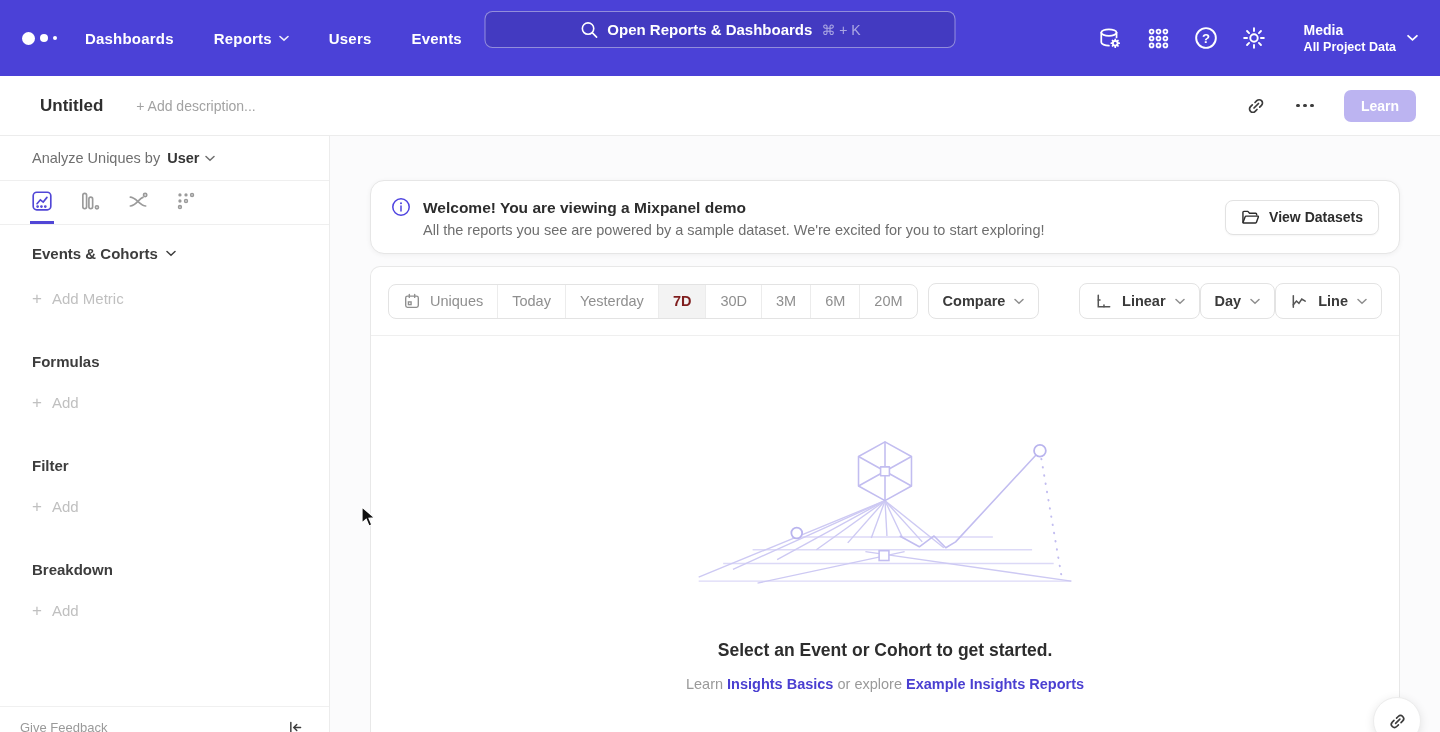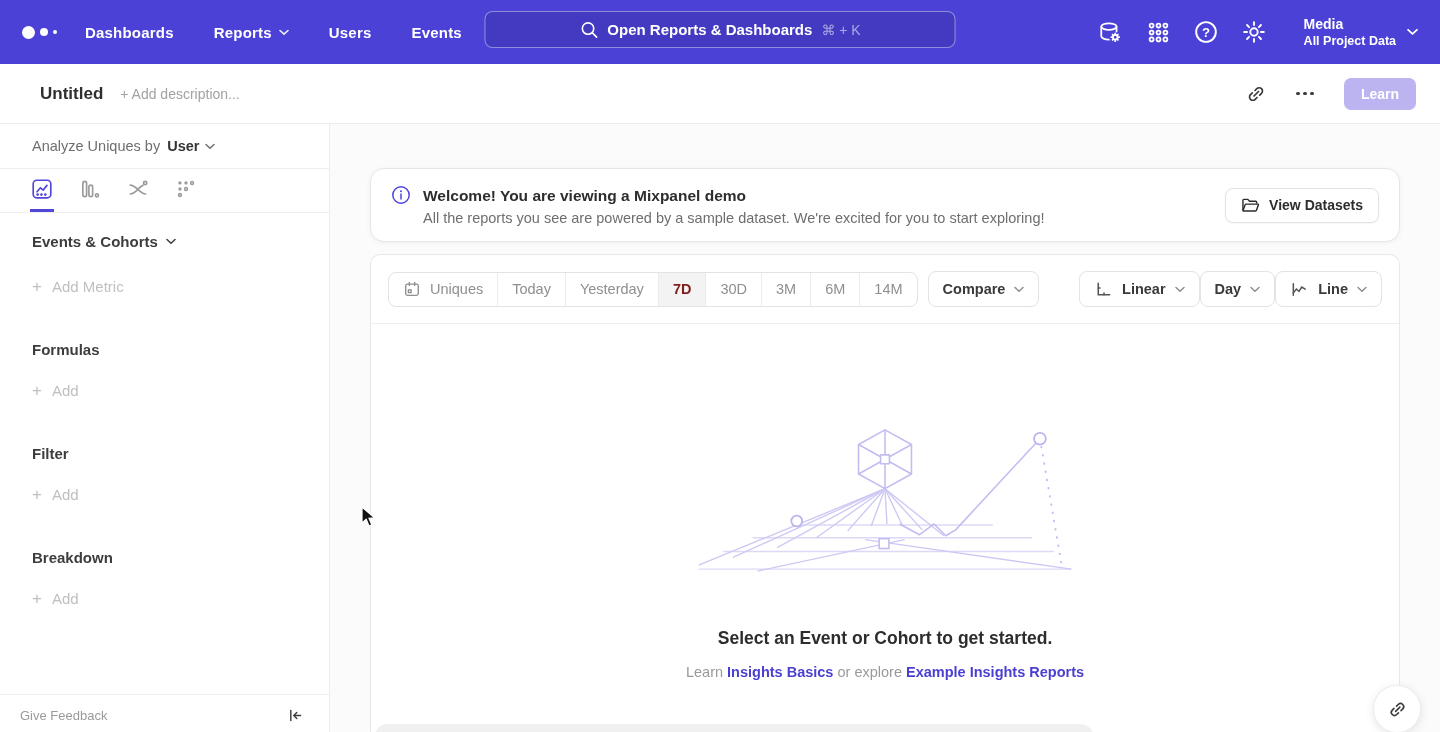"Dashboards" .topnav { height: 64px -> 76px }
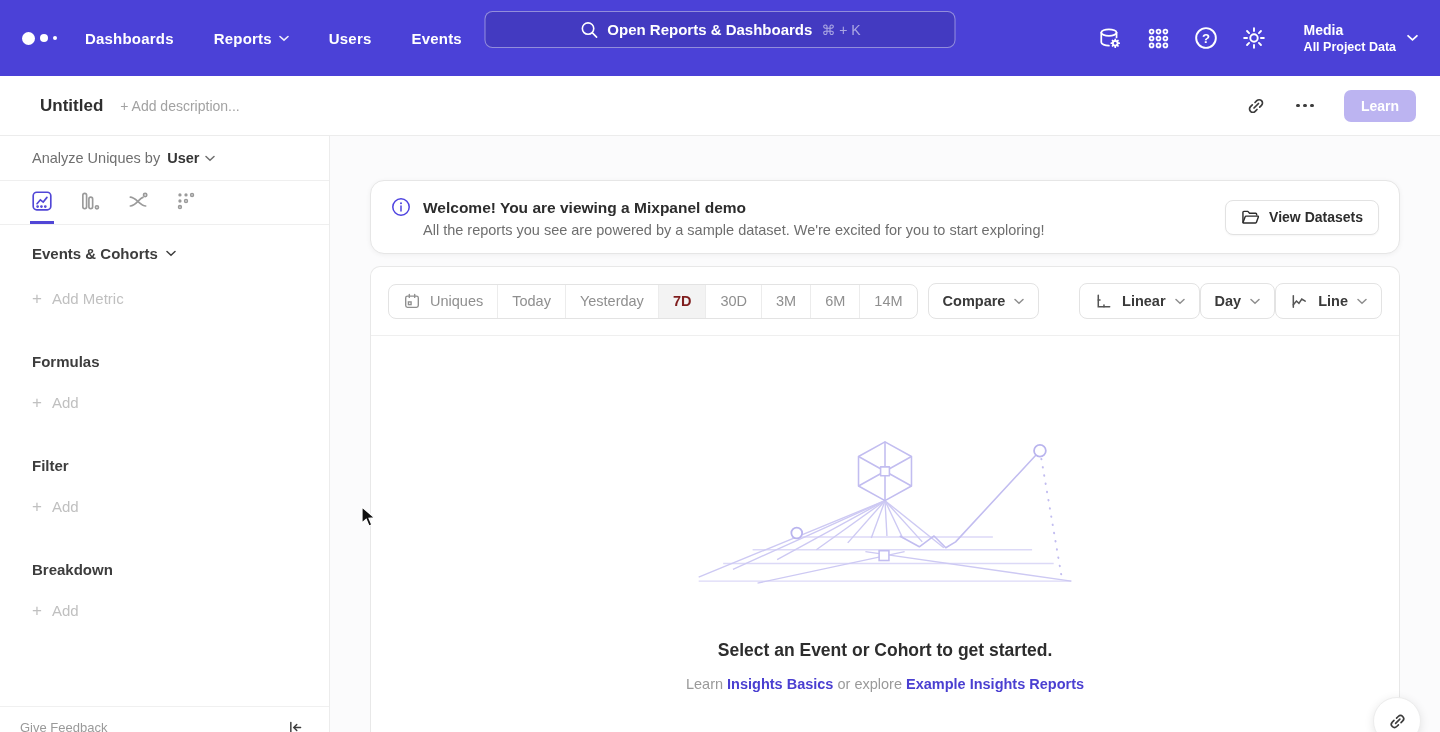"+ Add description..." .rdesc { margin-left: 17px -> 33px }
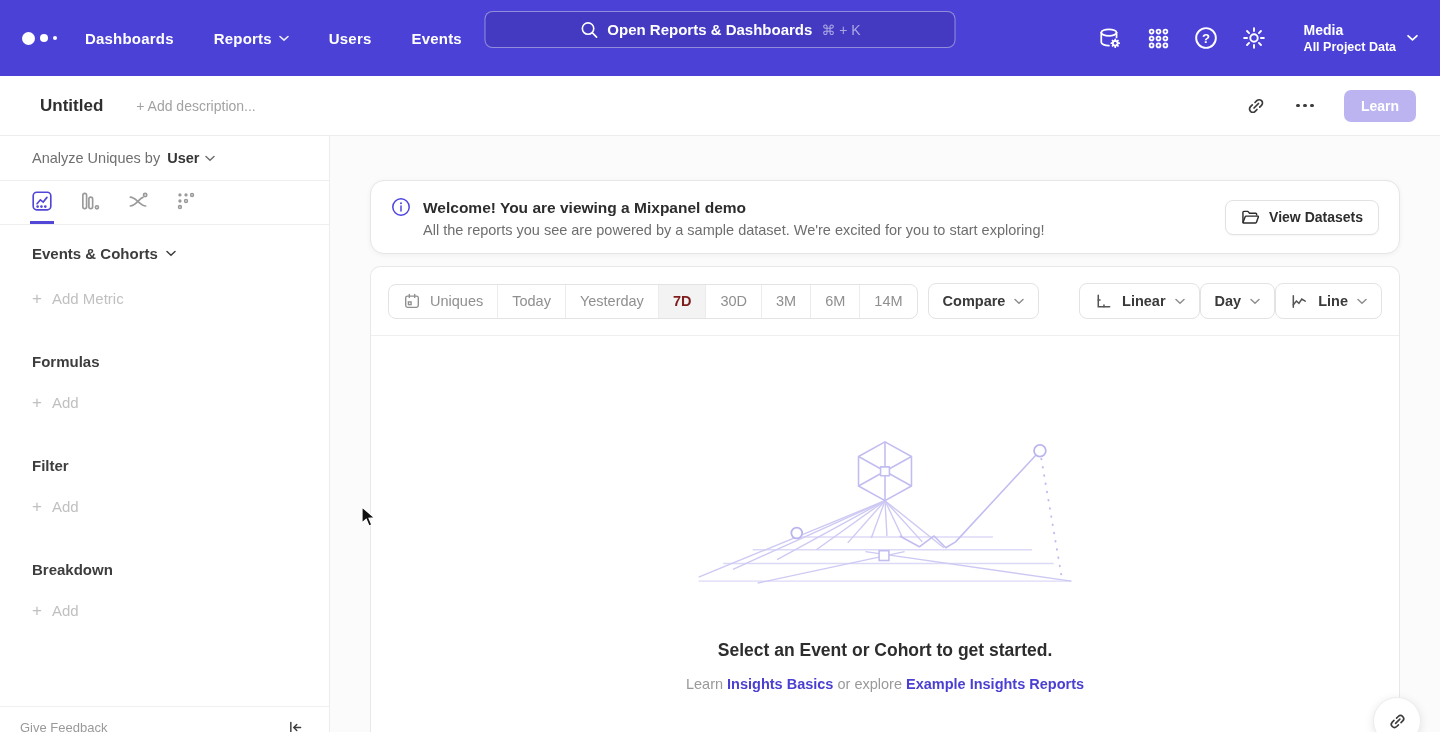"14M" span { text: 14M -> 20M }
